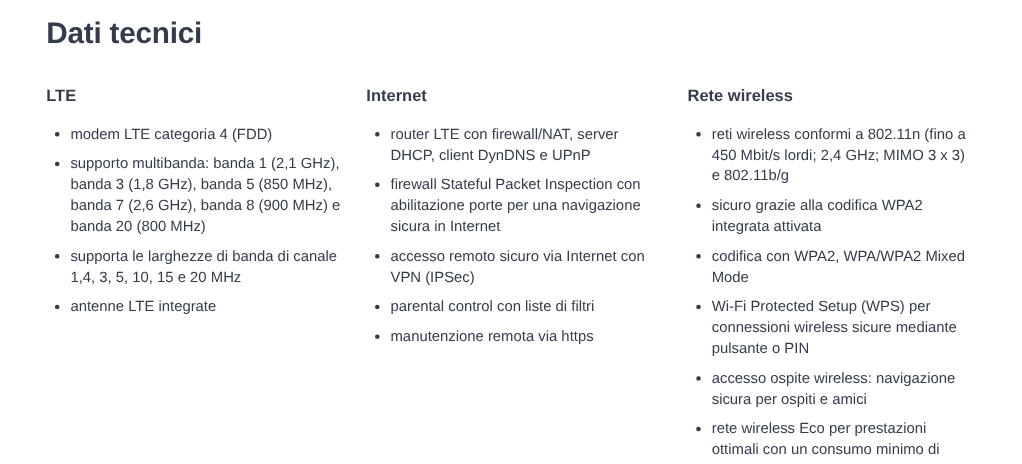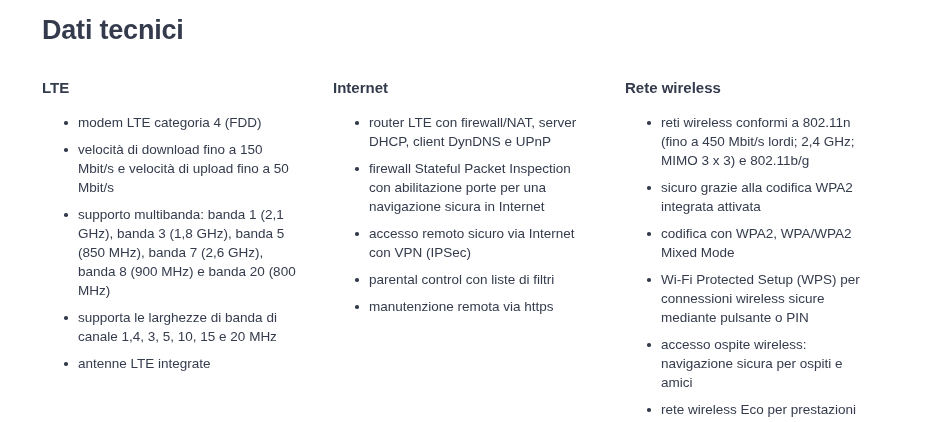"modem LTE categoria 4 (FDD)" ul.spec-list { margin: 16px -> 2px }
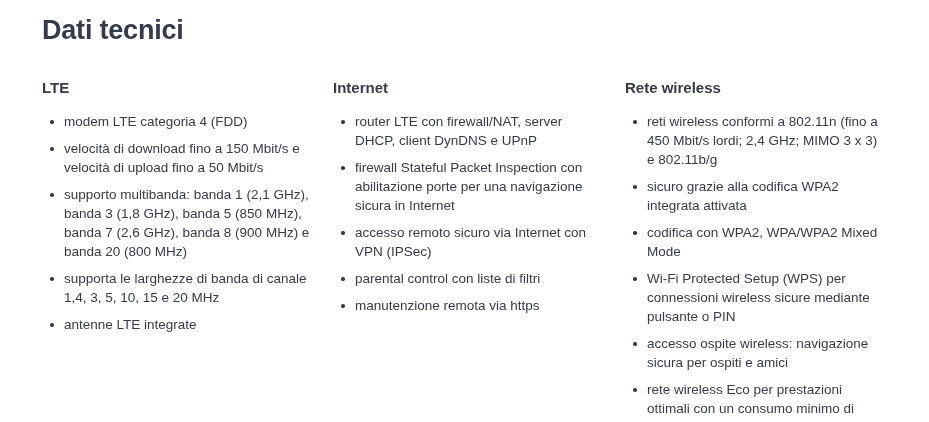"velocità di download fino a" li { html: <li><span></span><span>velocità di download fino a 150 Mbit/s e velocità di upload fino a 50 Mbit/s</span></li> -> none }
